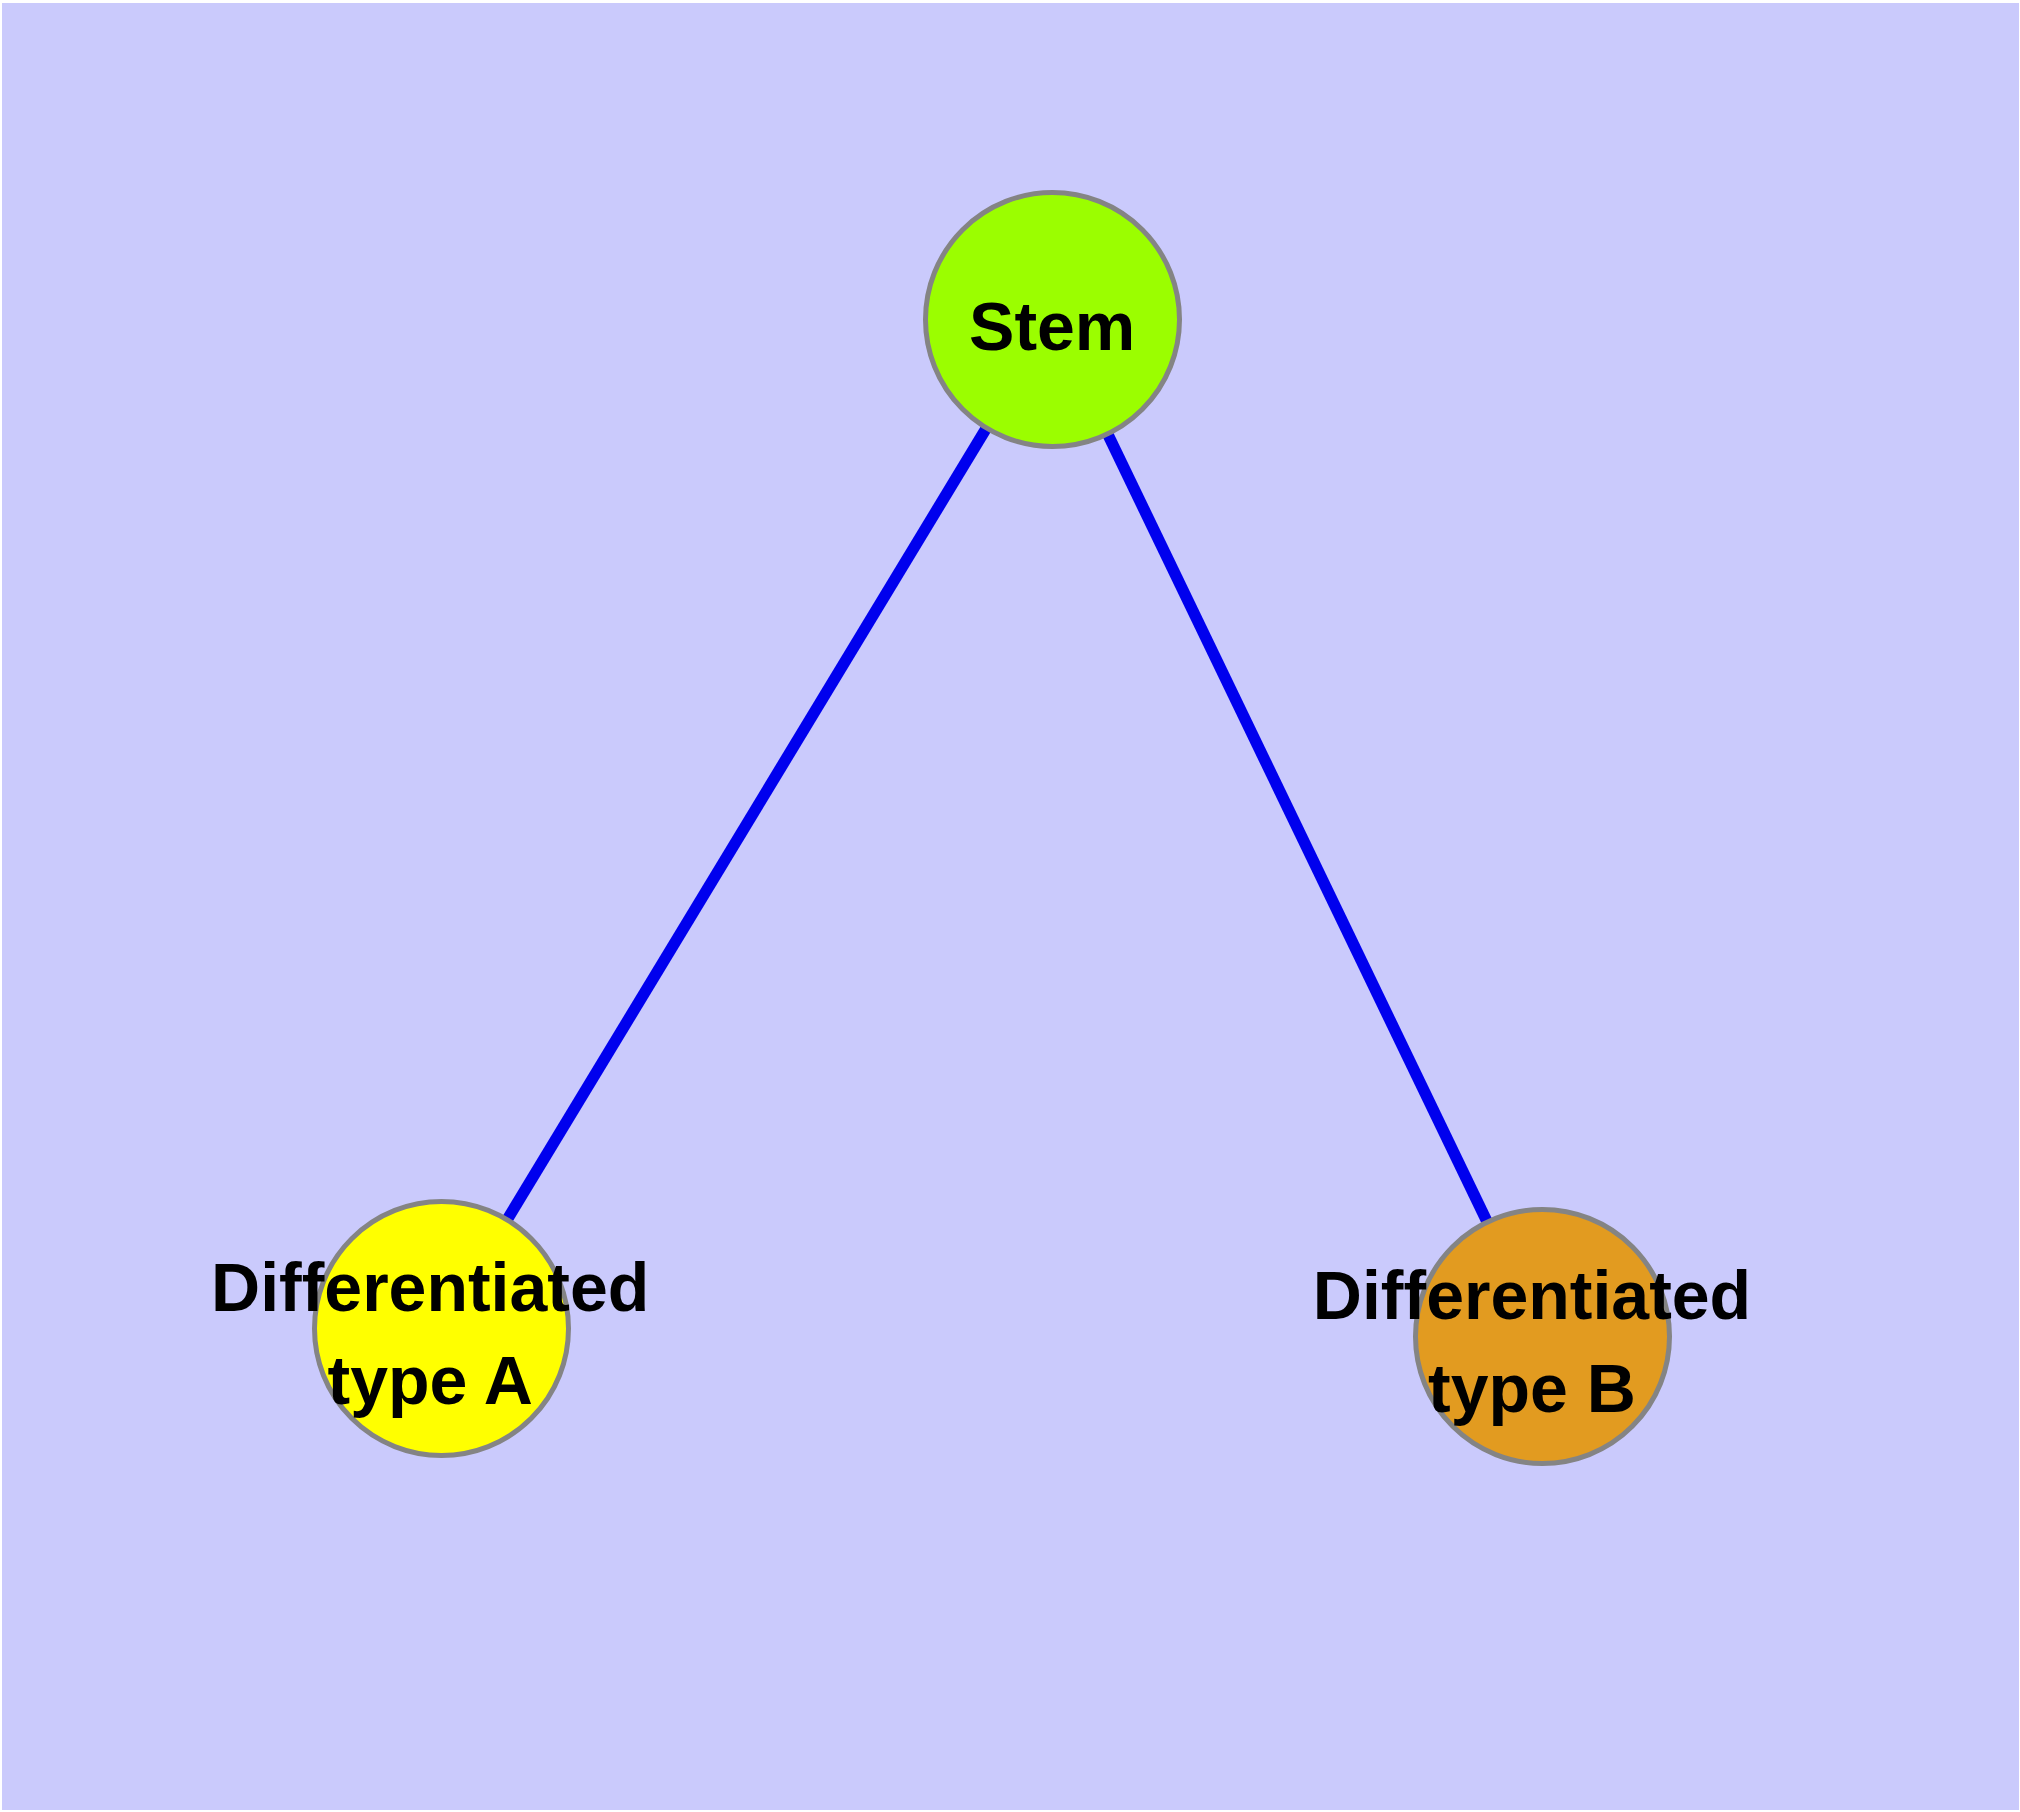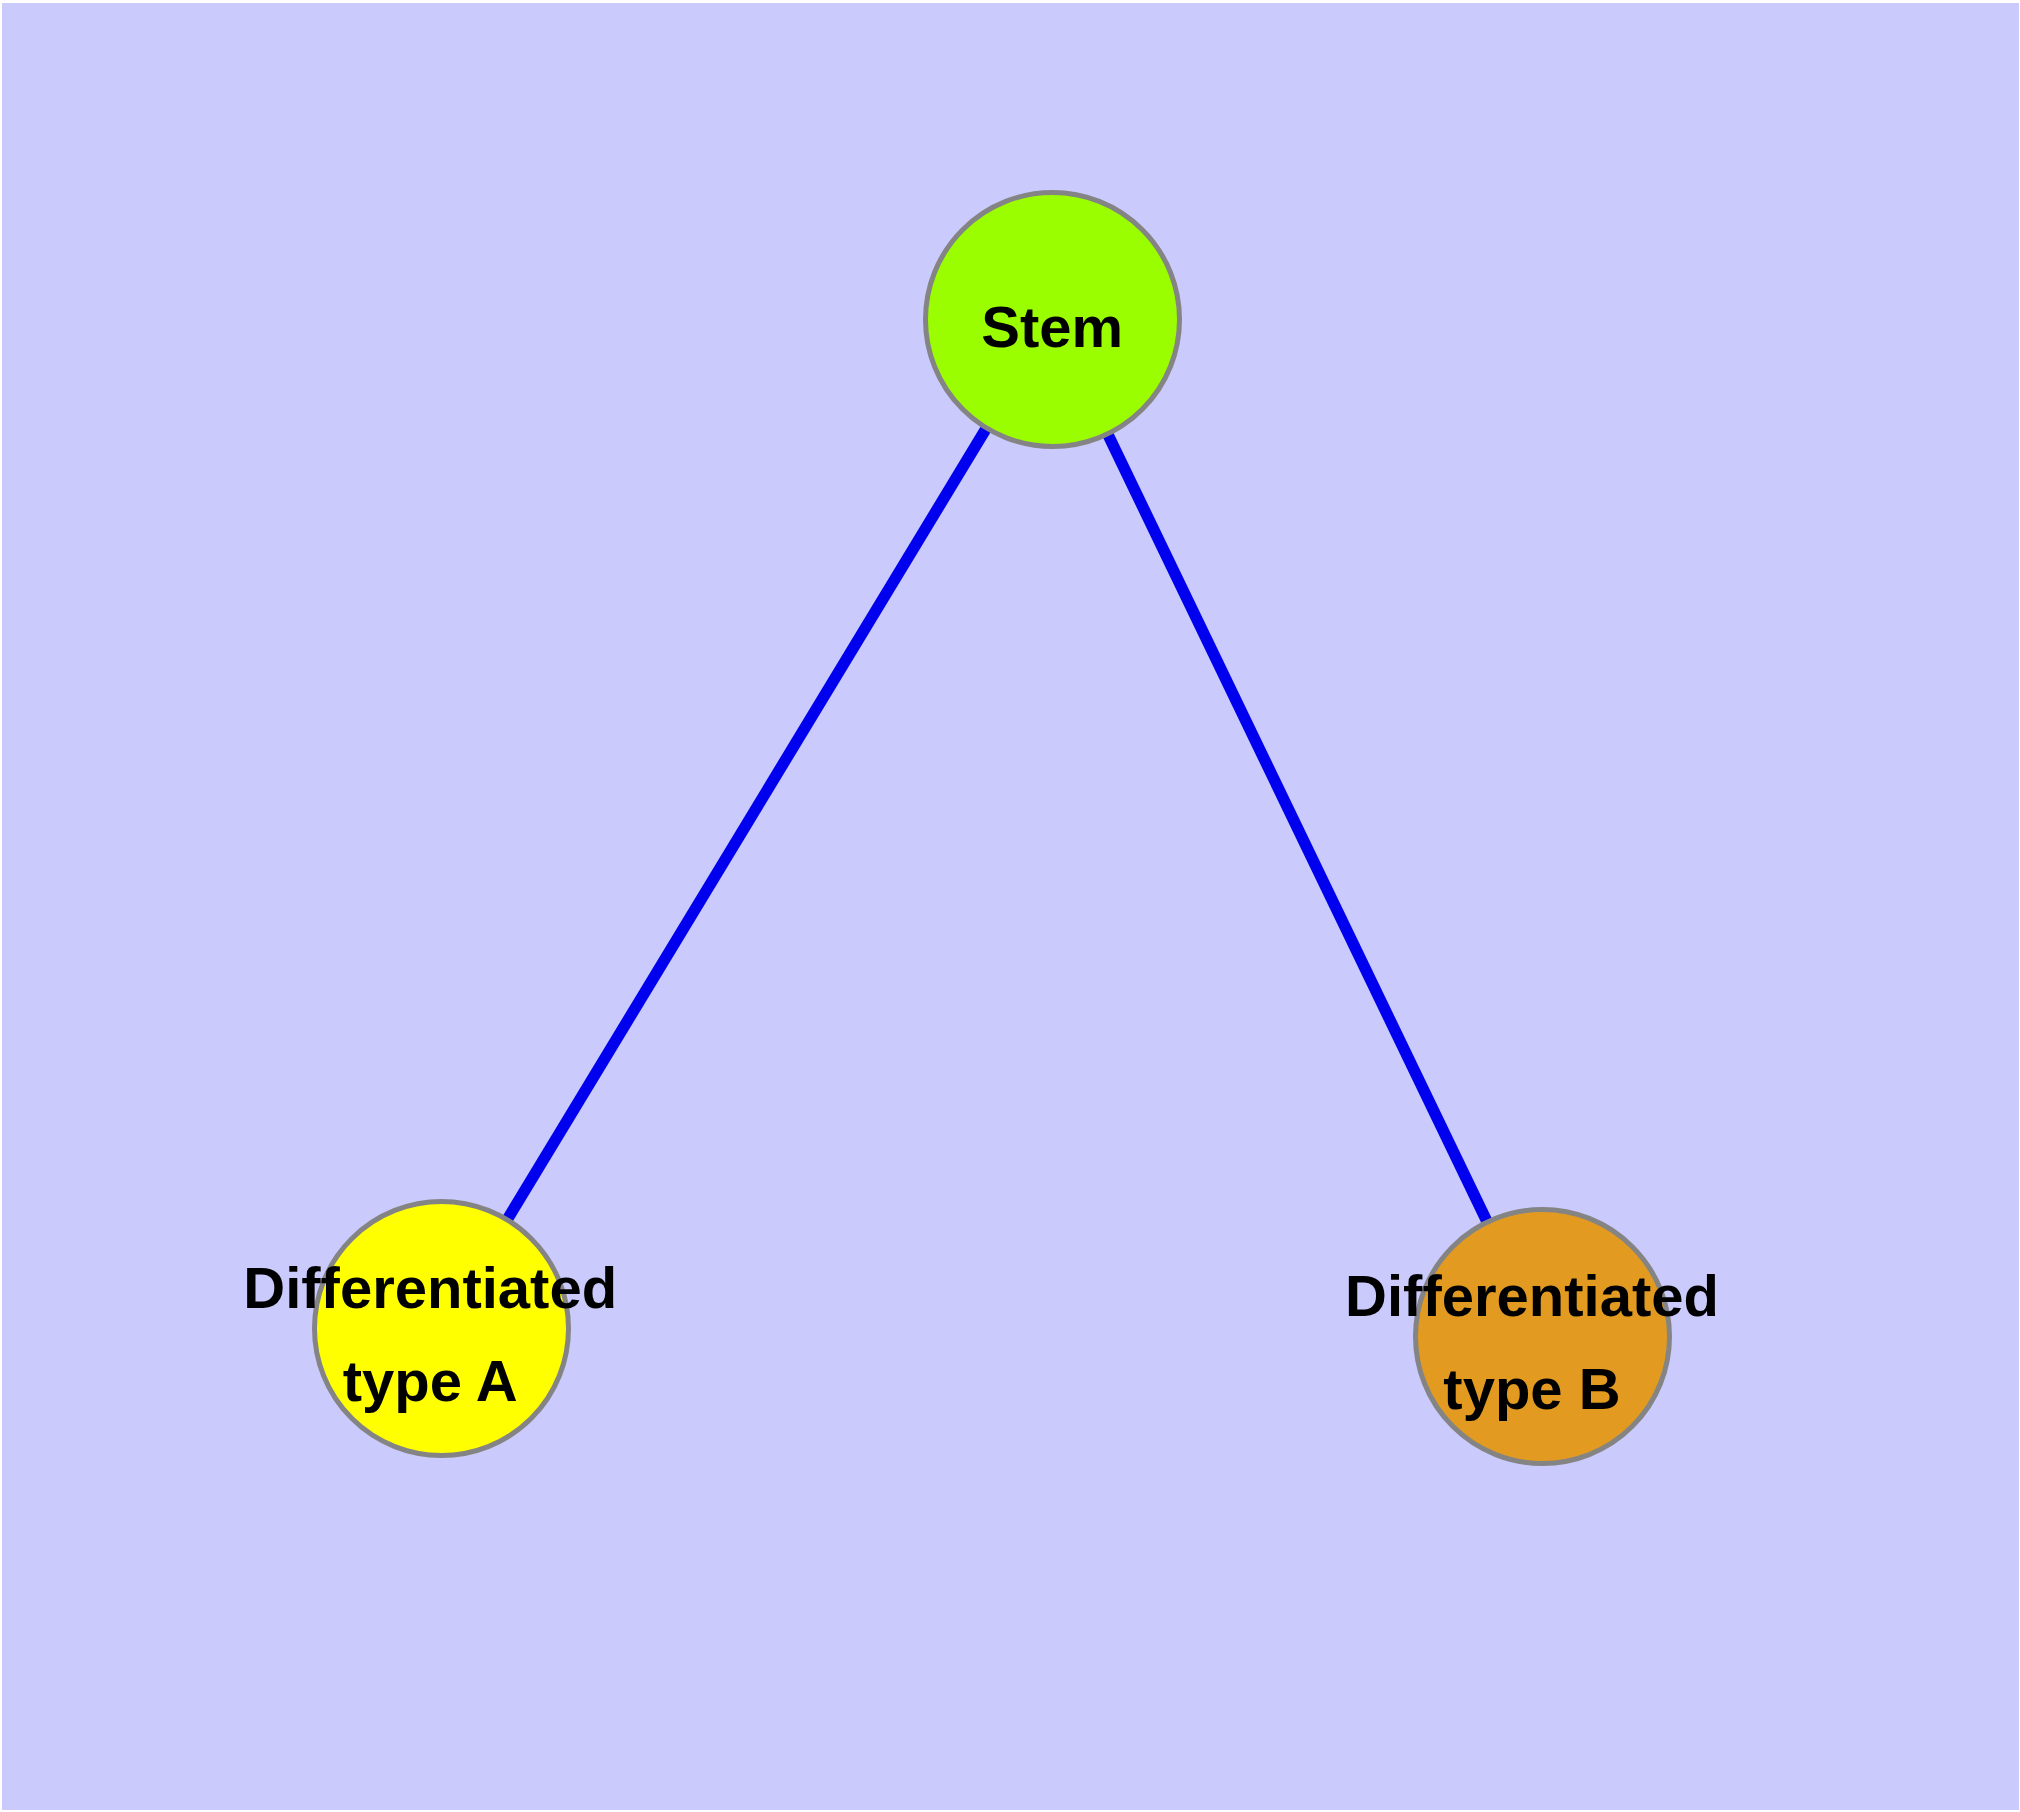"Stem" .node-label { font-size: 58px -> 68px }
